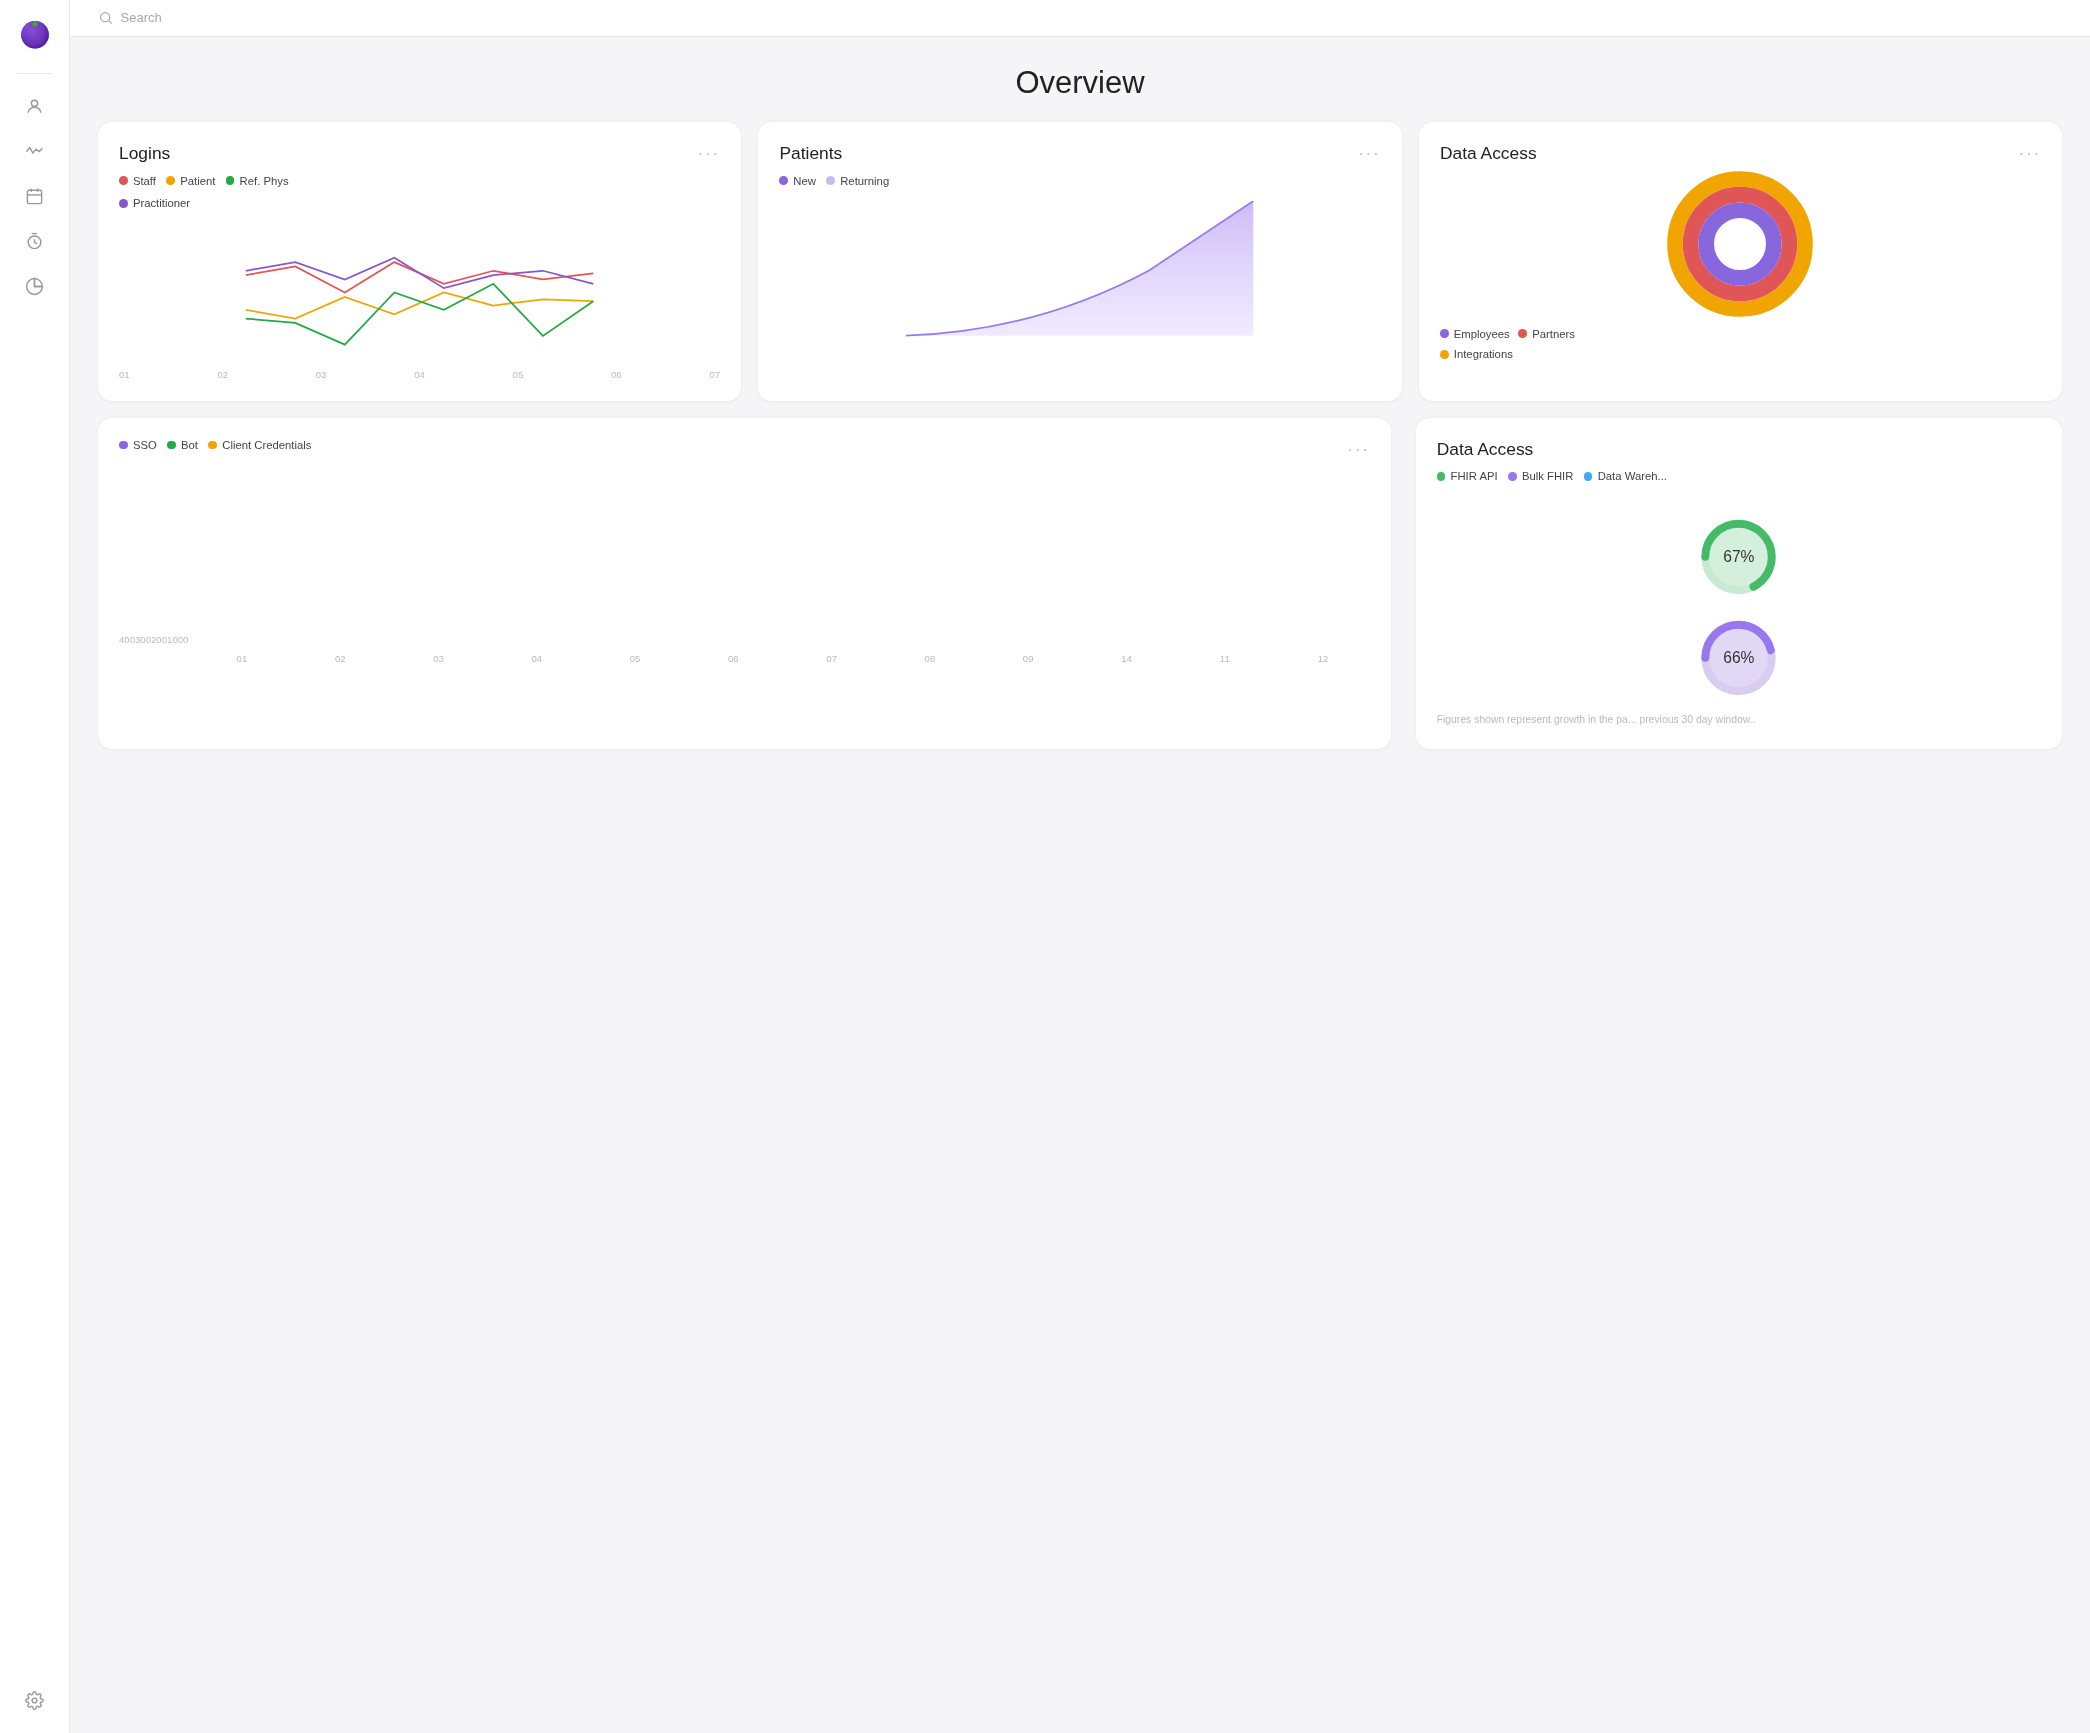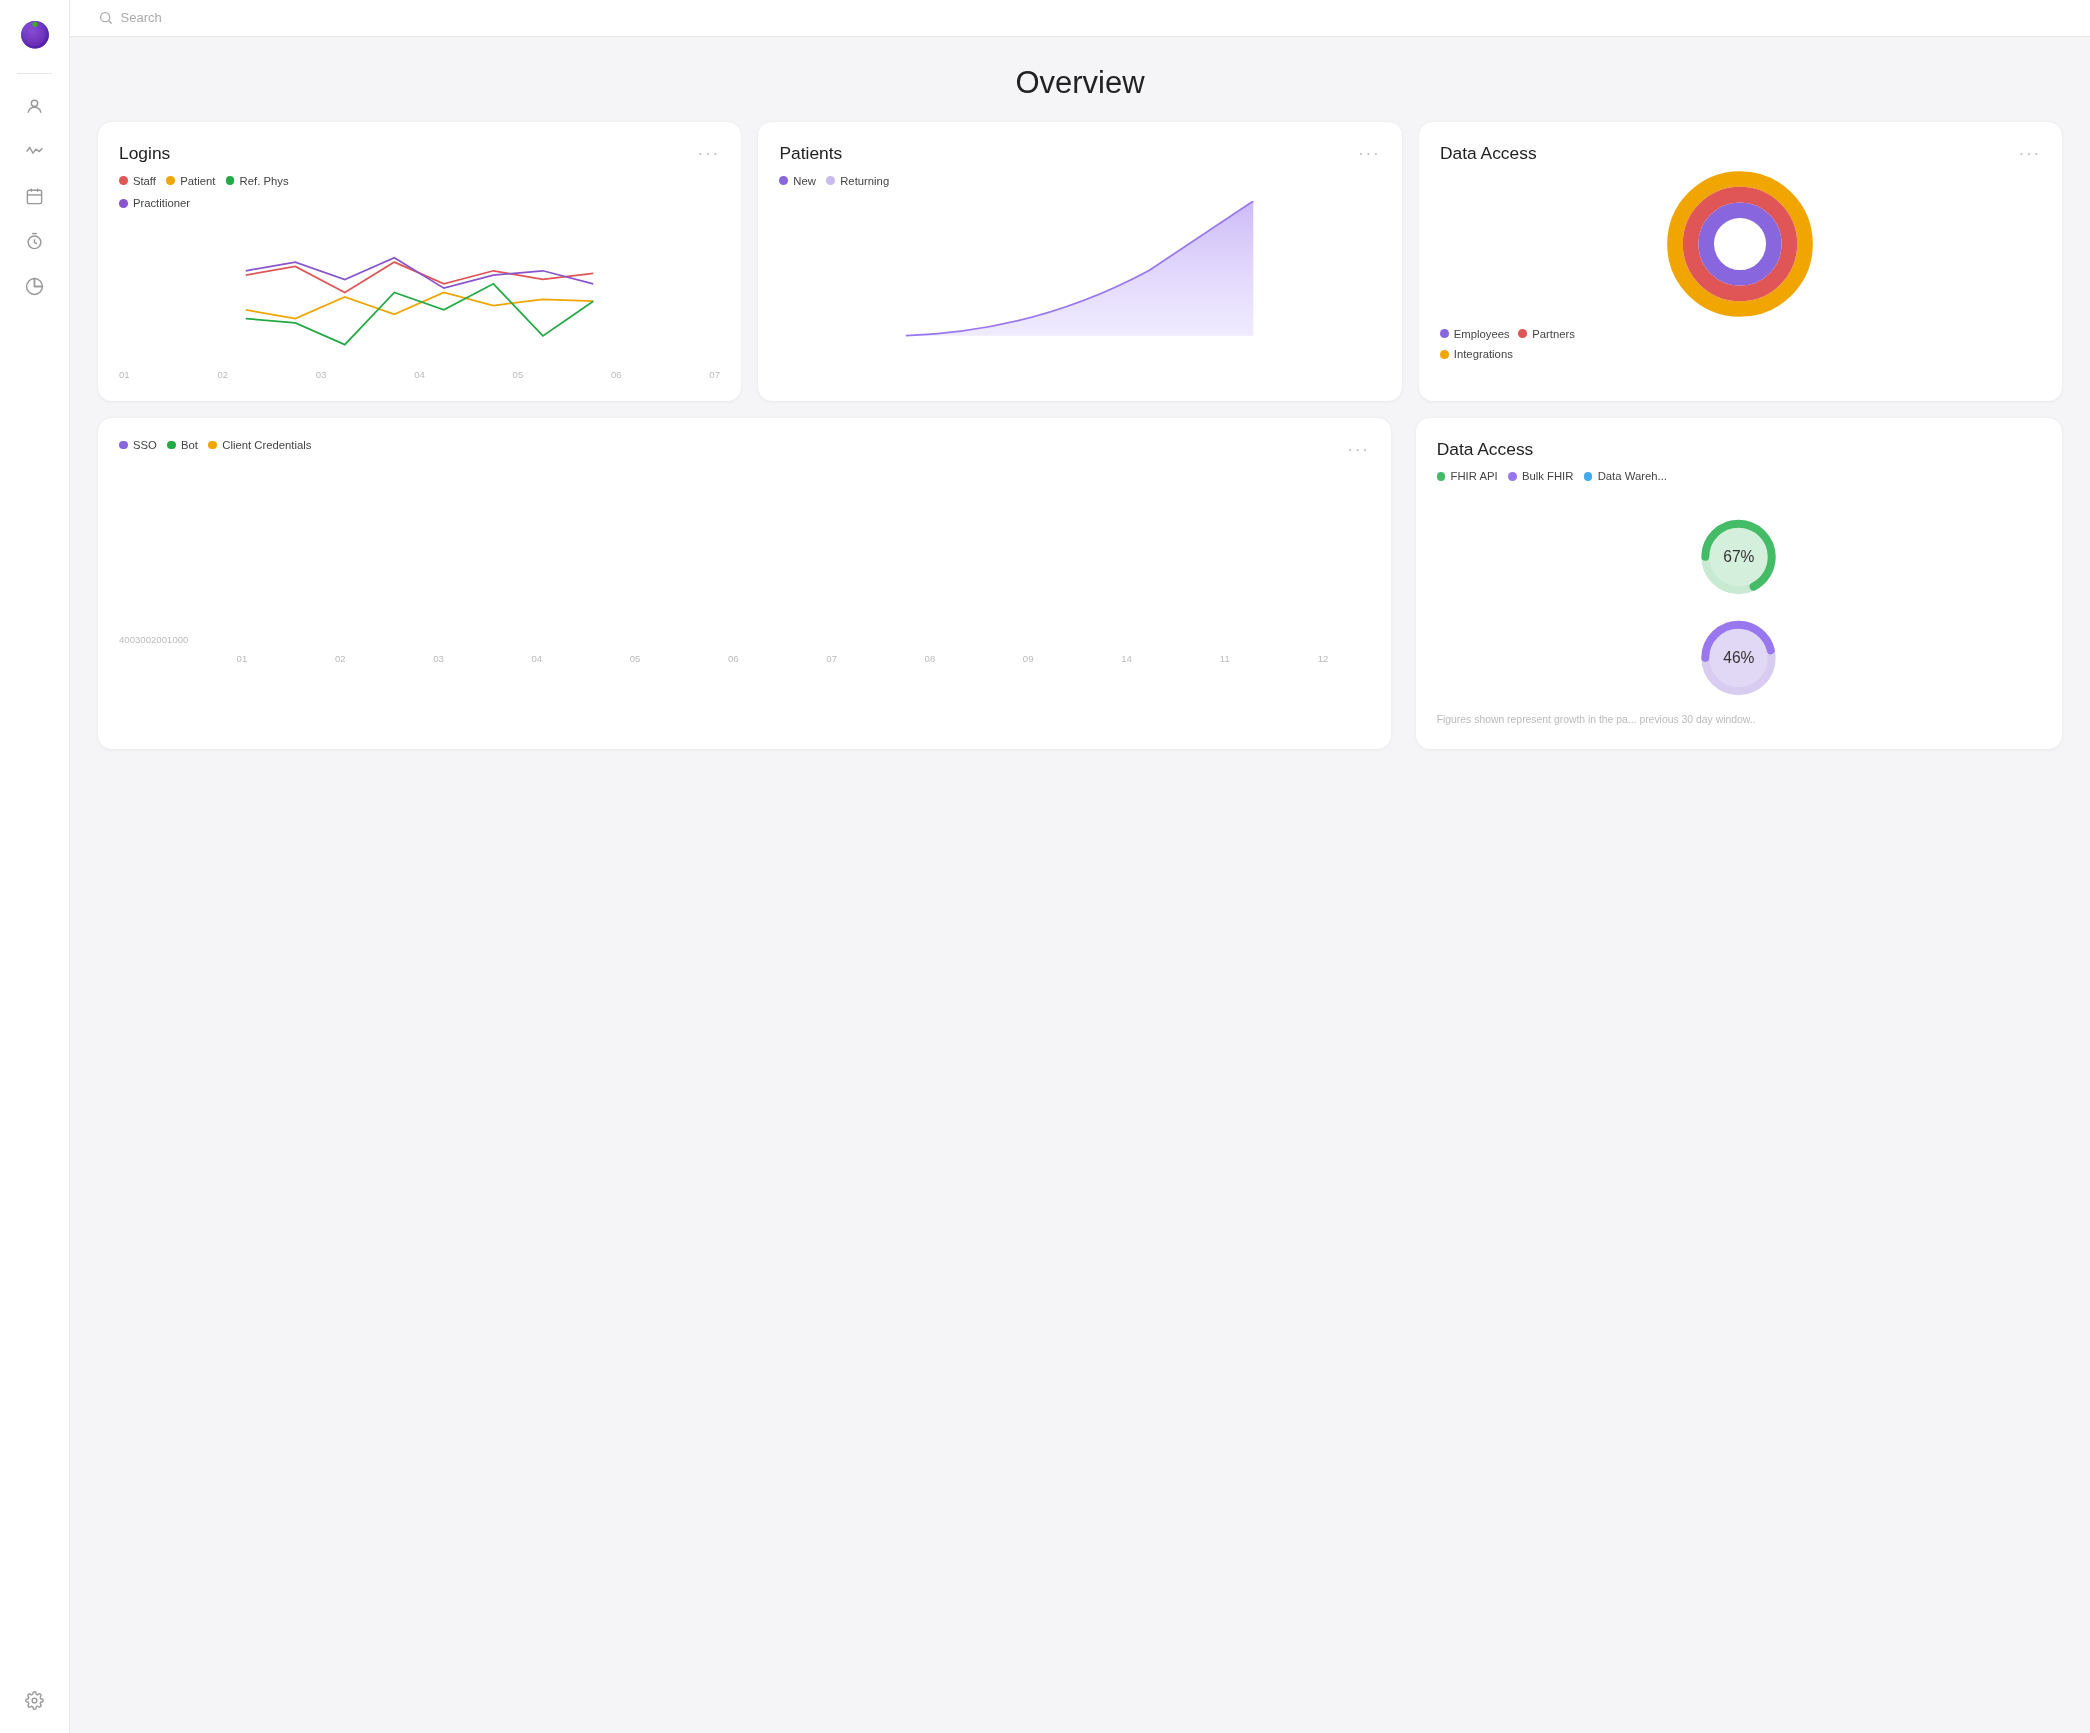"46%" span.semi-circle-label { text: 46% -> 66% }
